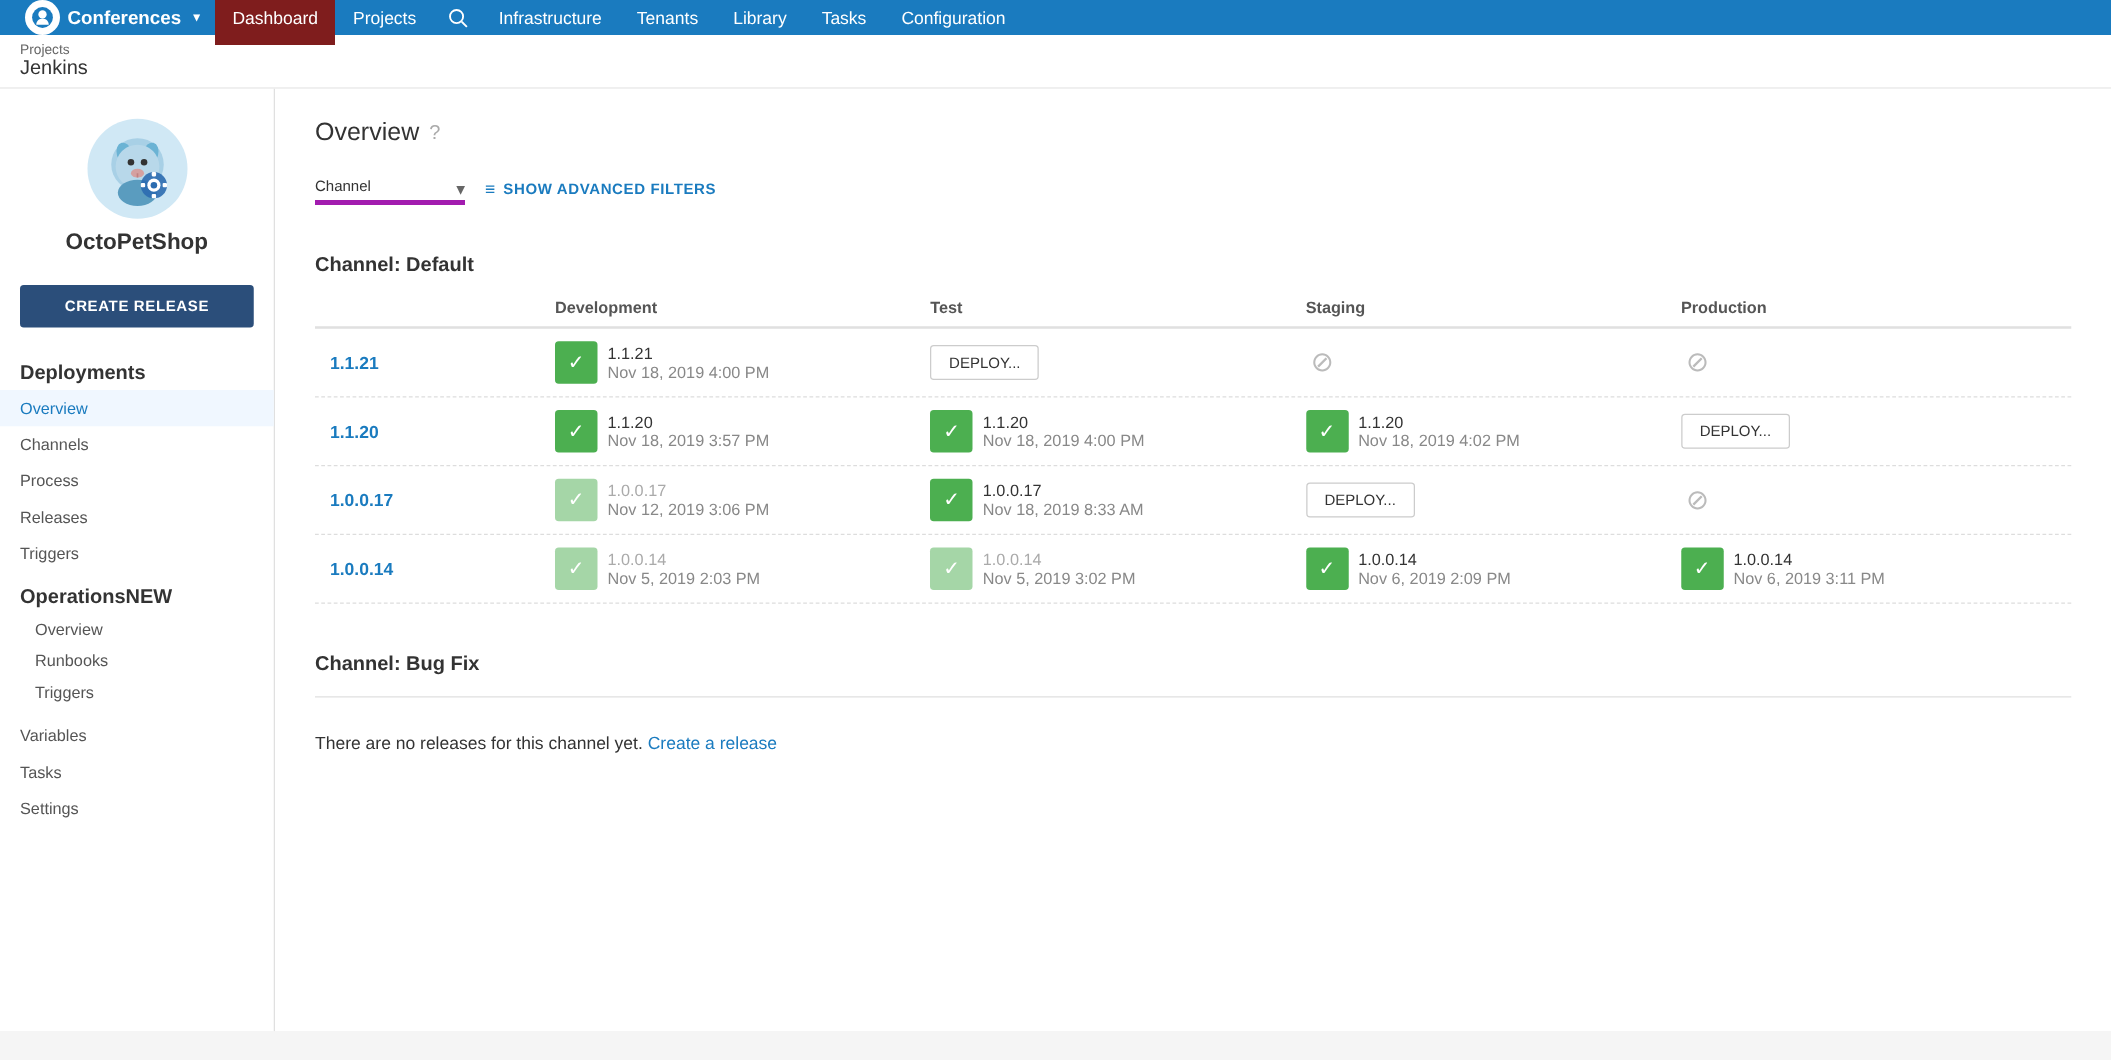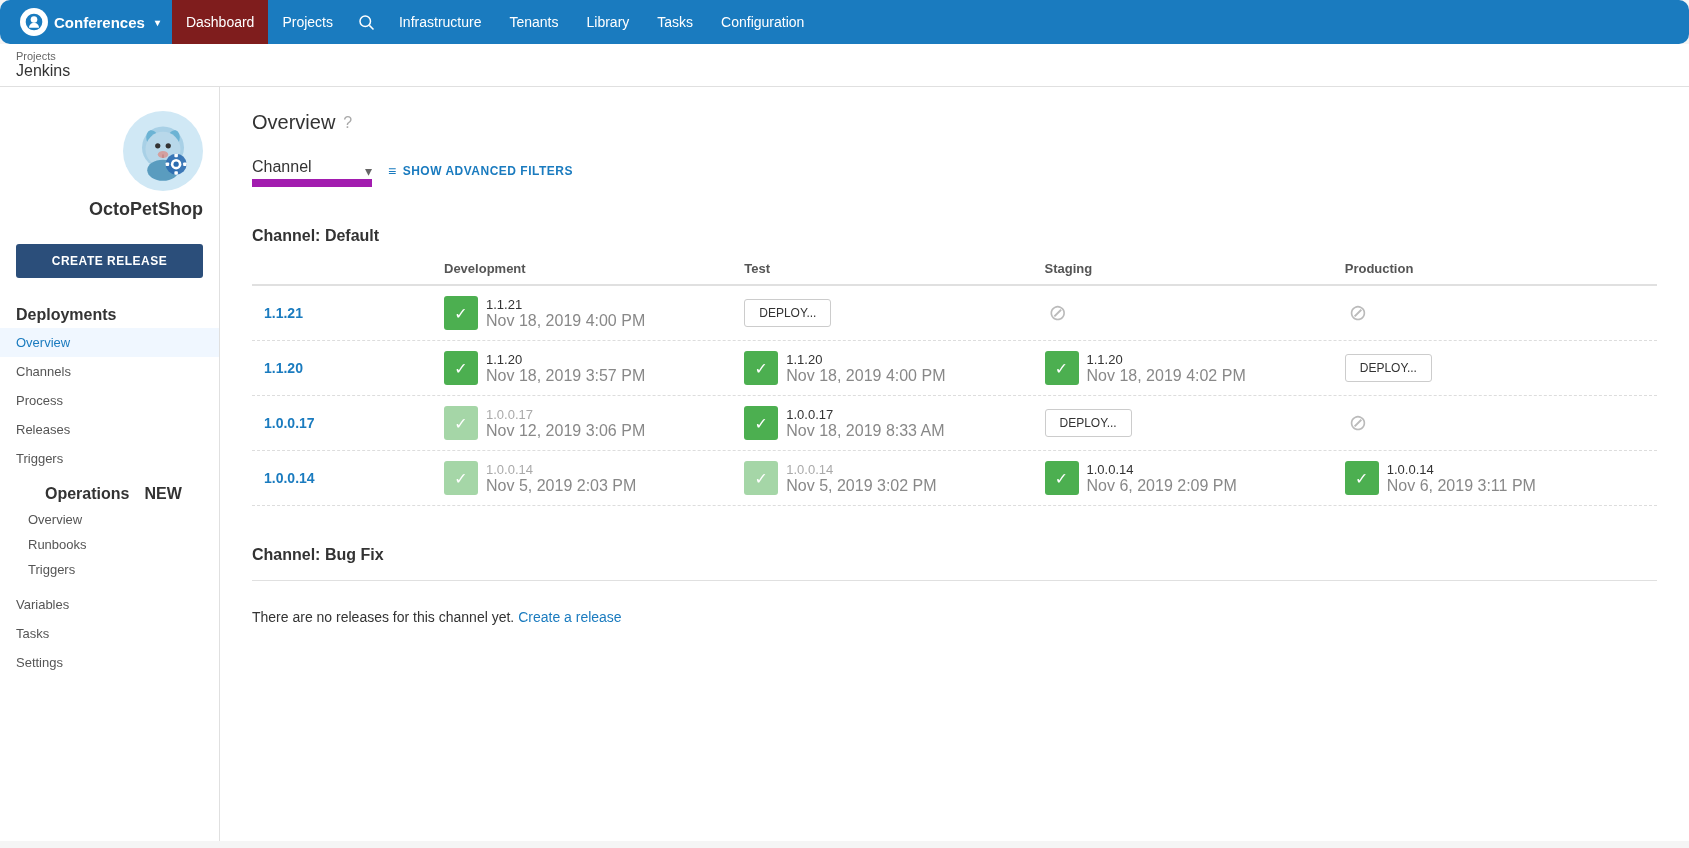"Conferences" .top-nav { border-radius: 10px -> none; height: 44px -> 28px }
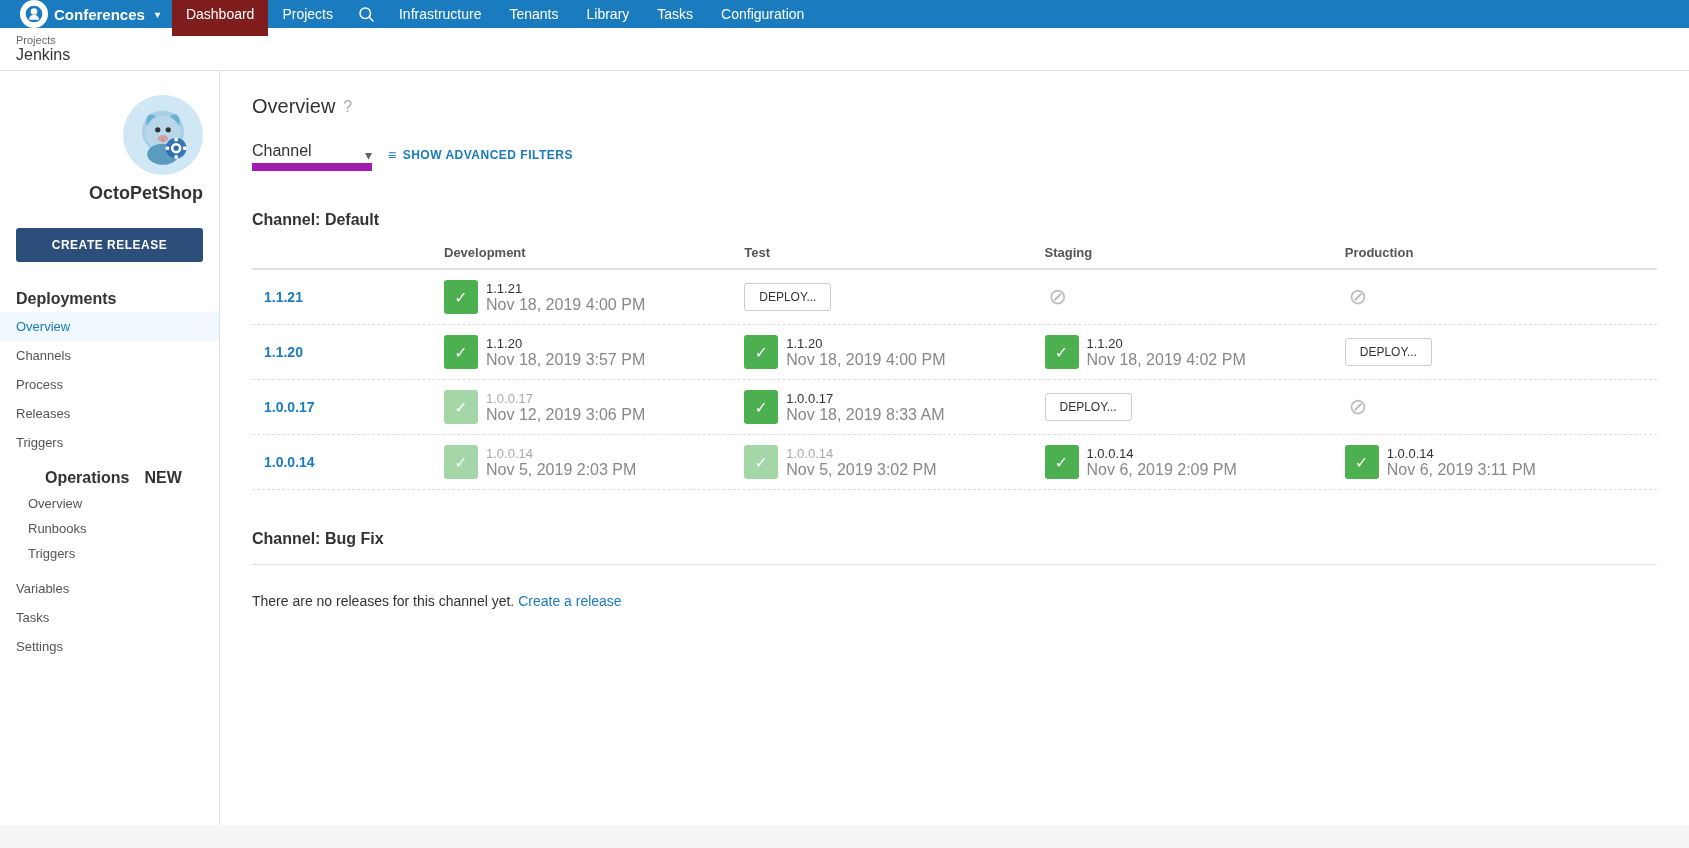"Channel" .channel-select { border-bottom: 8px solid #a21caf -> 4px solid #a21caf; font-size: 16px -> 12px }
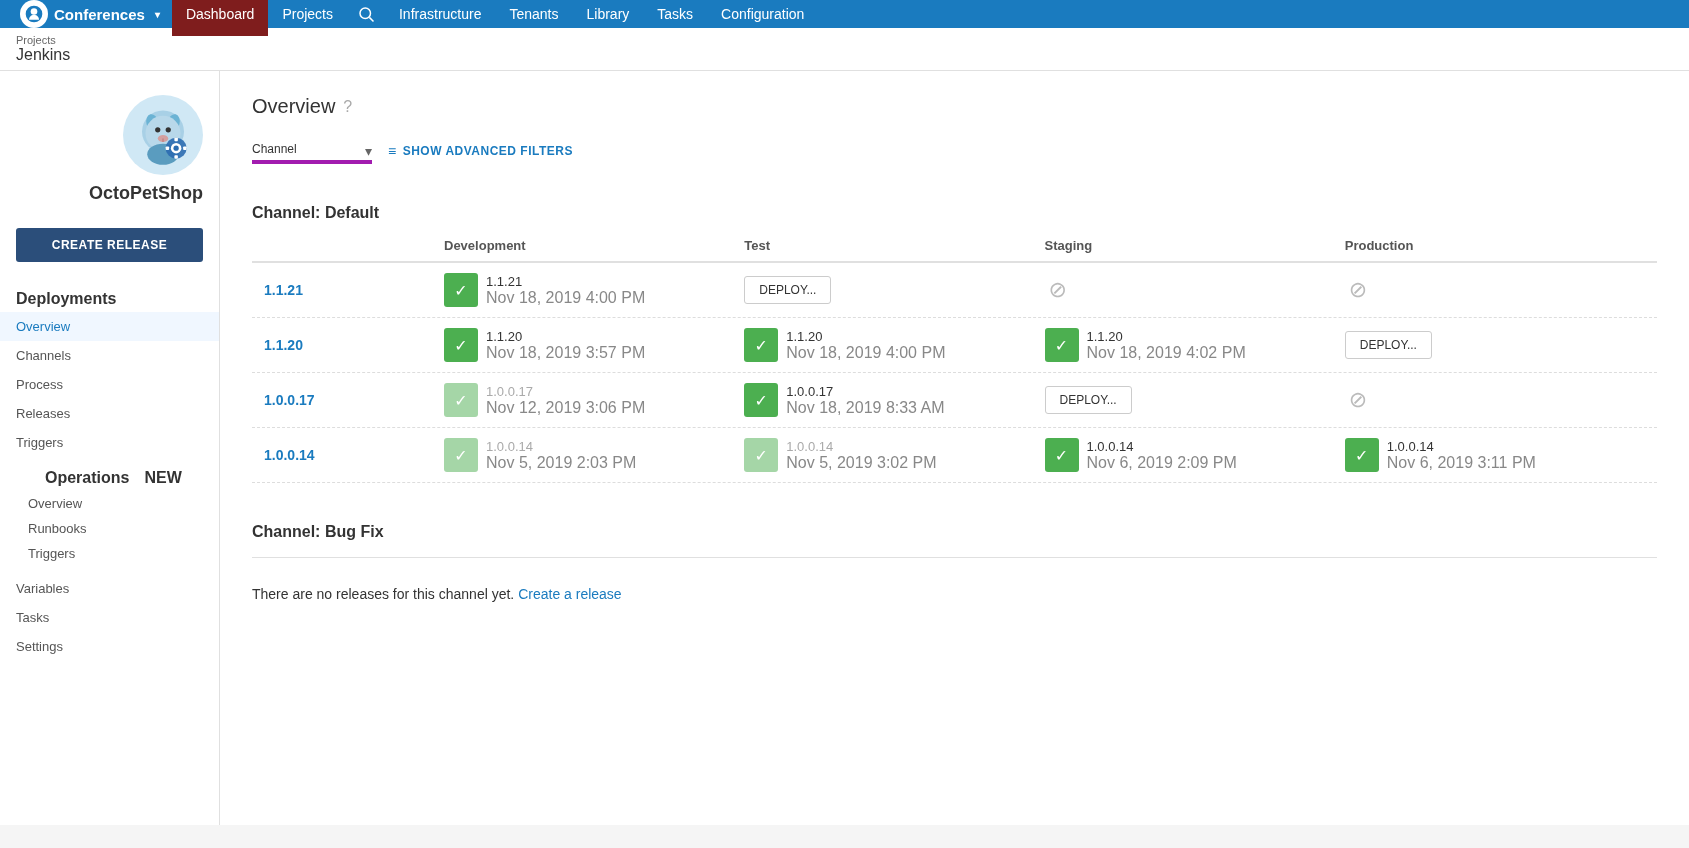"OctoPetShop" .sidebar-logo { align-items: flex-end -> center }
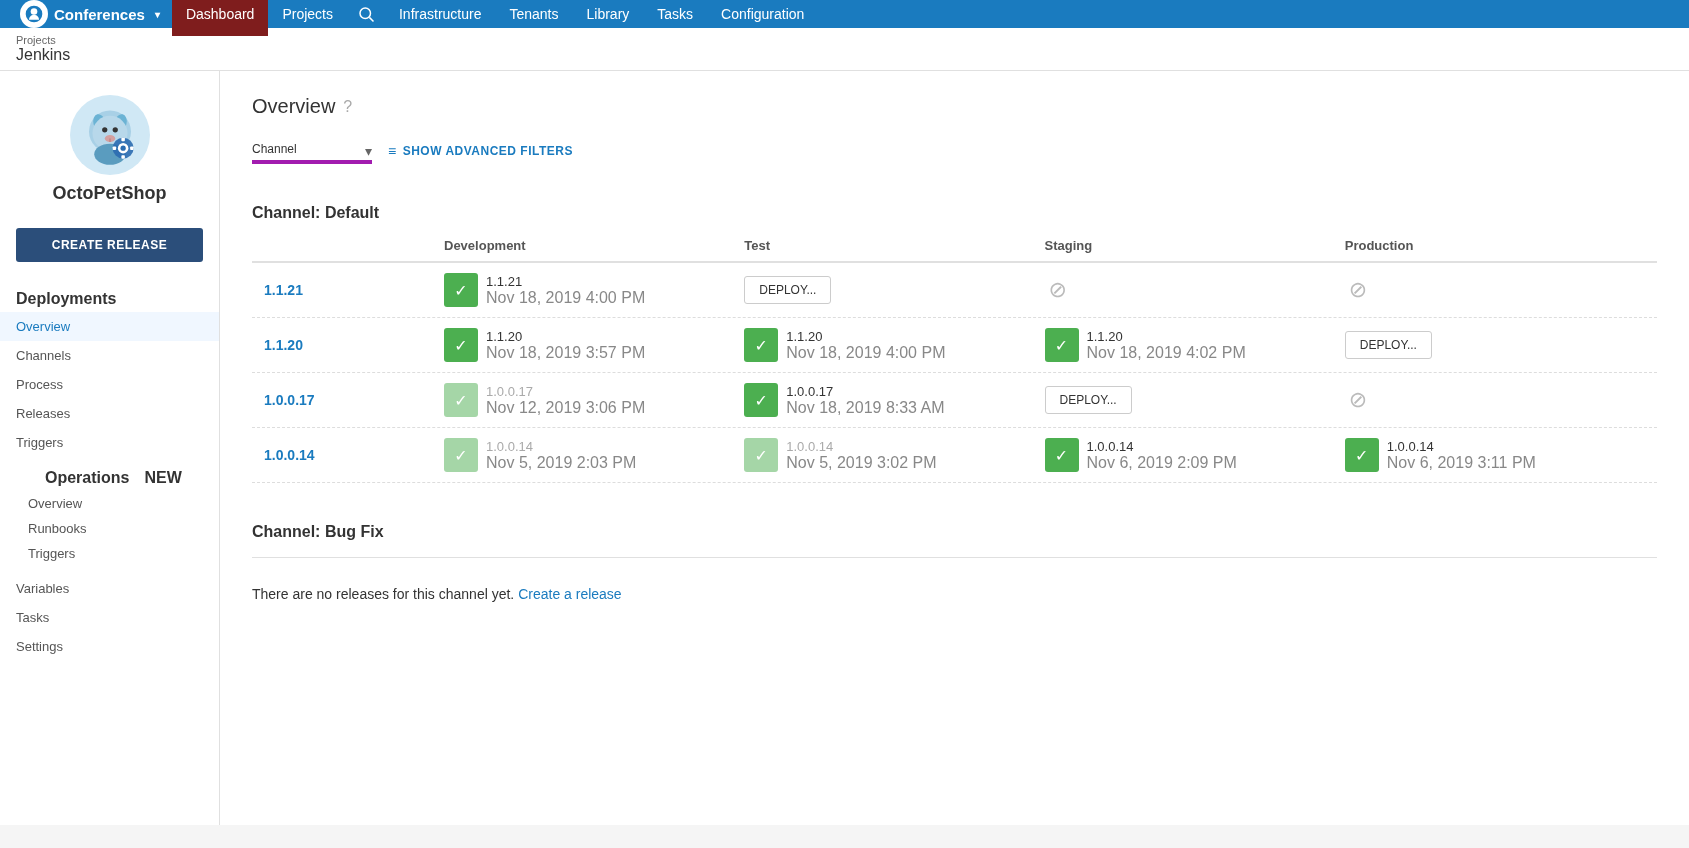"Nov 18, 2019 4:00 PM" .deploy-info .date { font-size: 16px -> 13px }
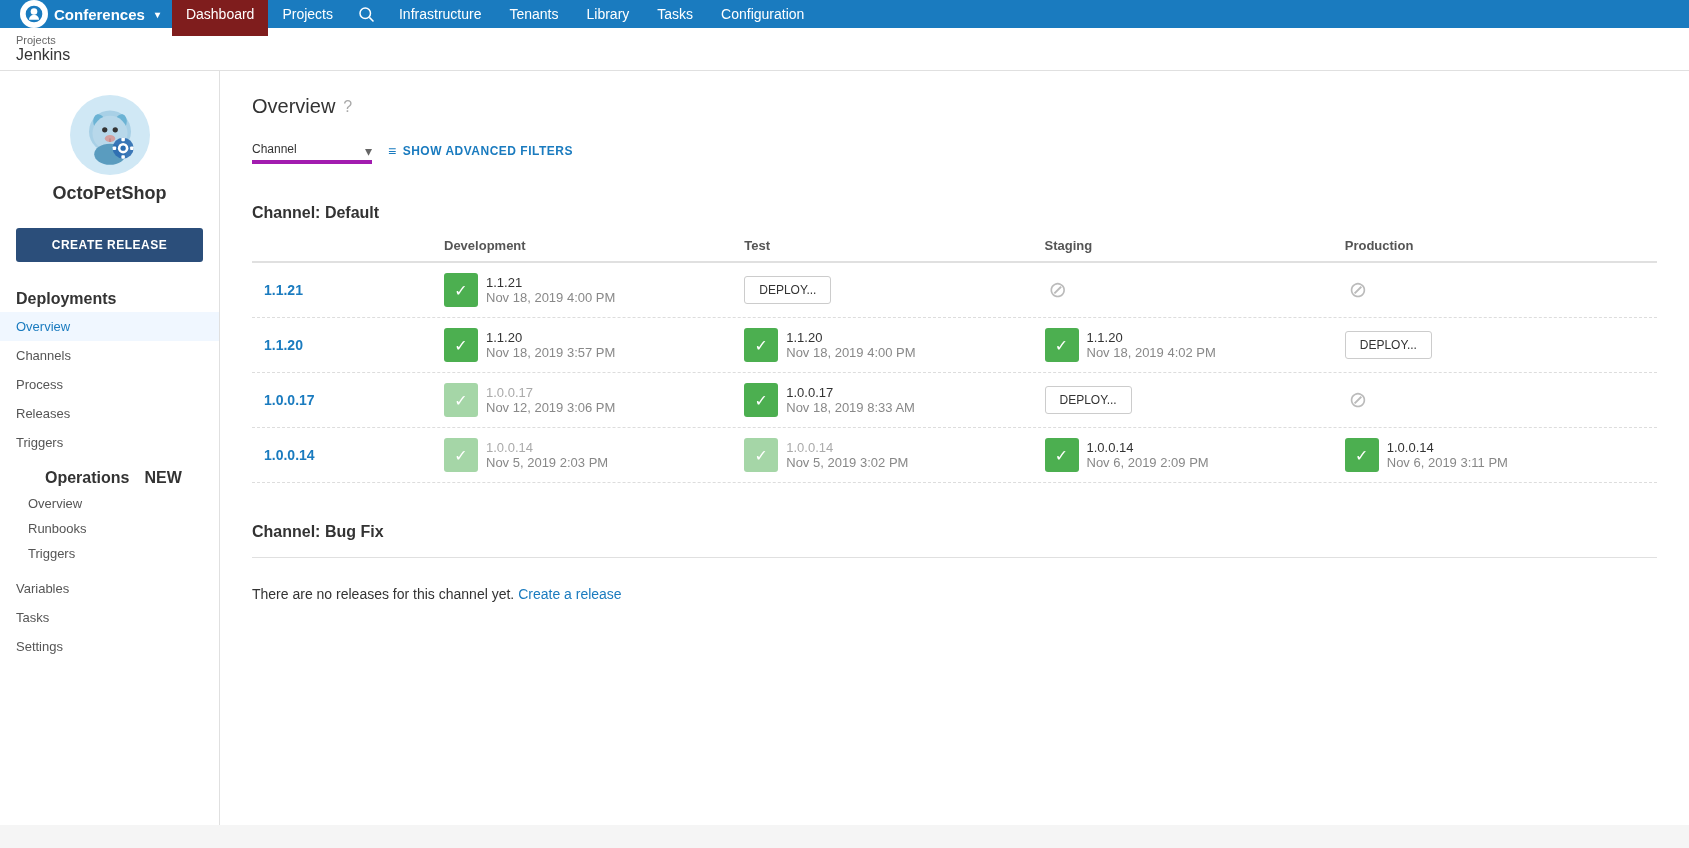"Operations" div.sidebar-section-label { gap: 15px -> 0; margin-left: 29px -> none }
